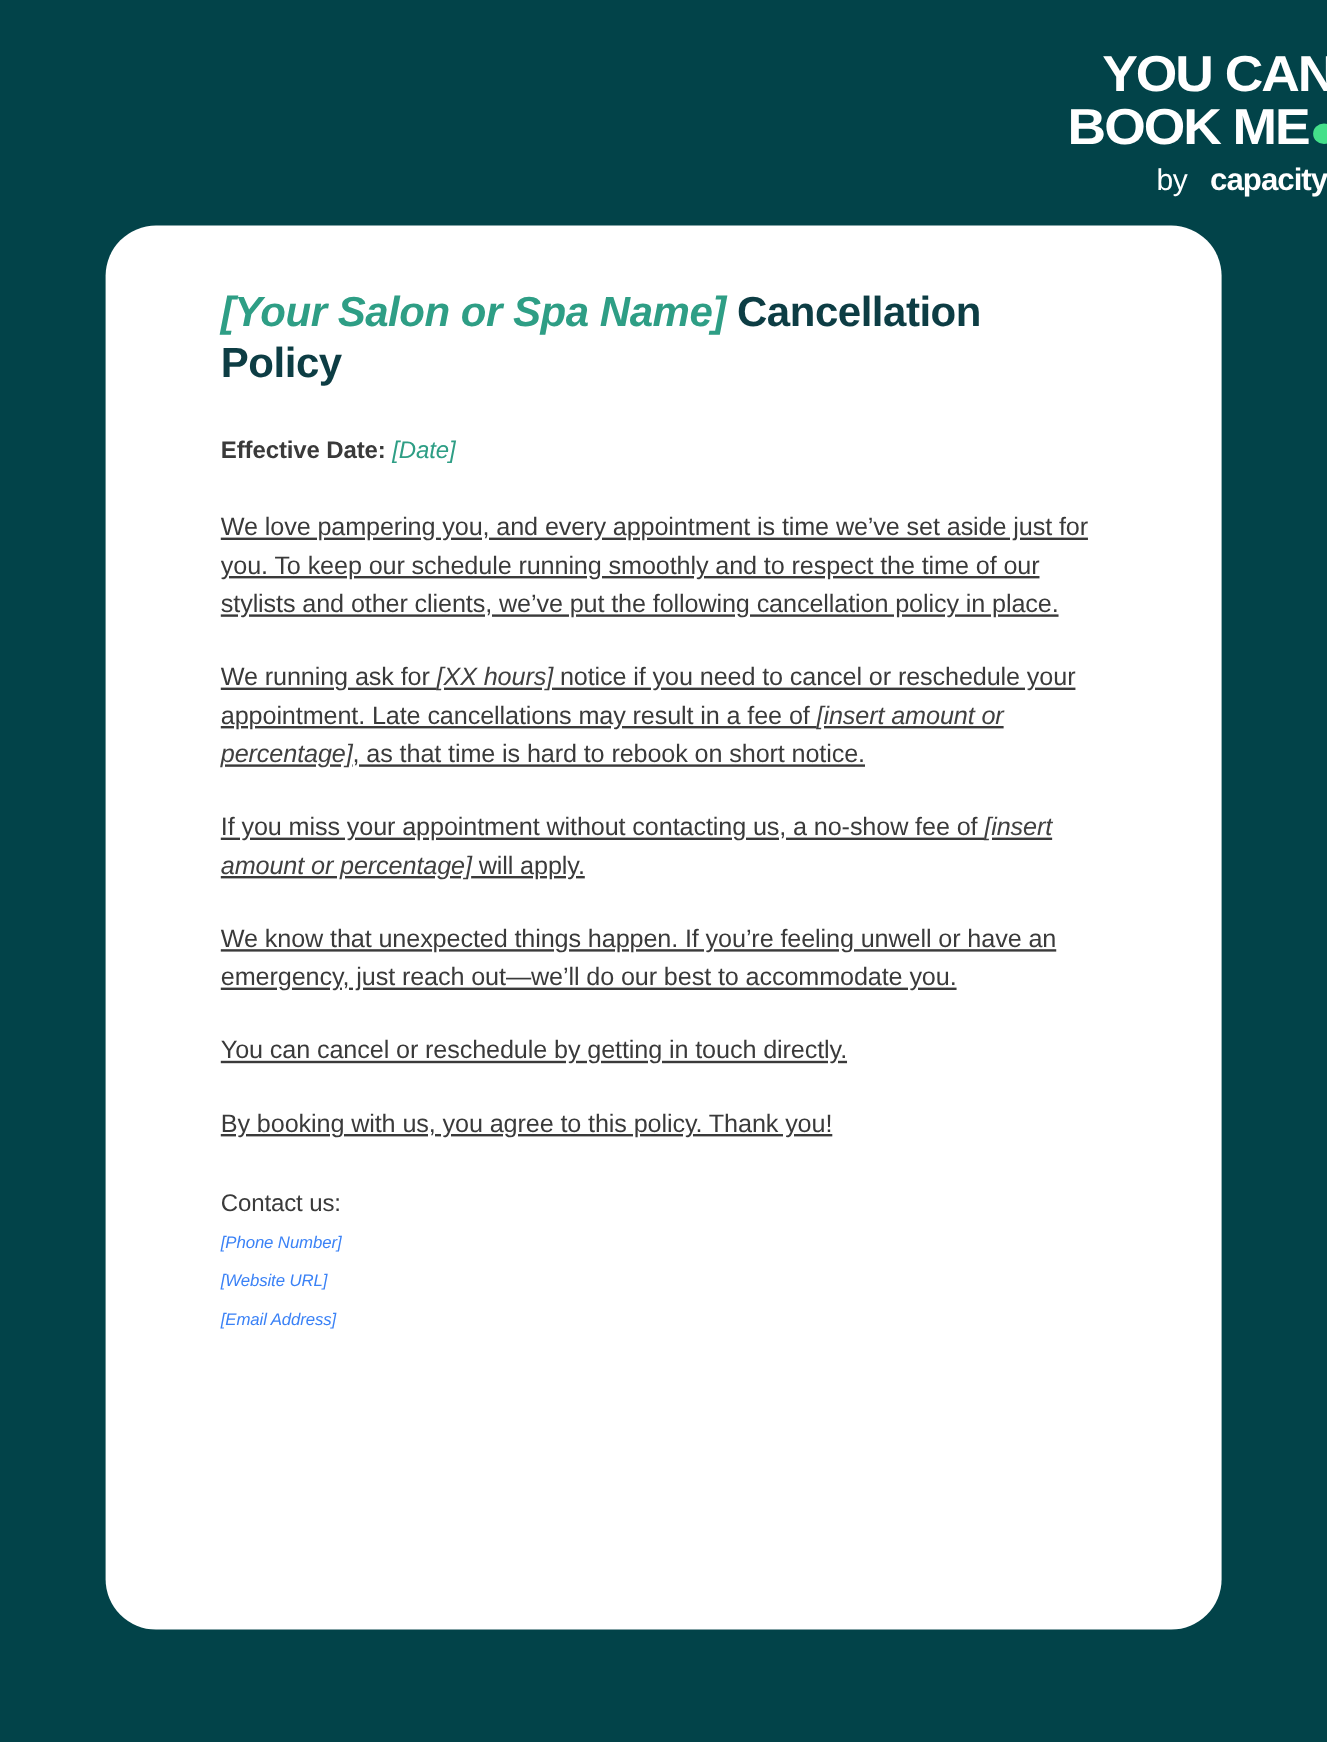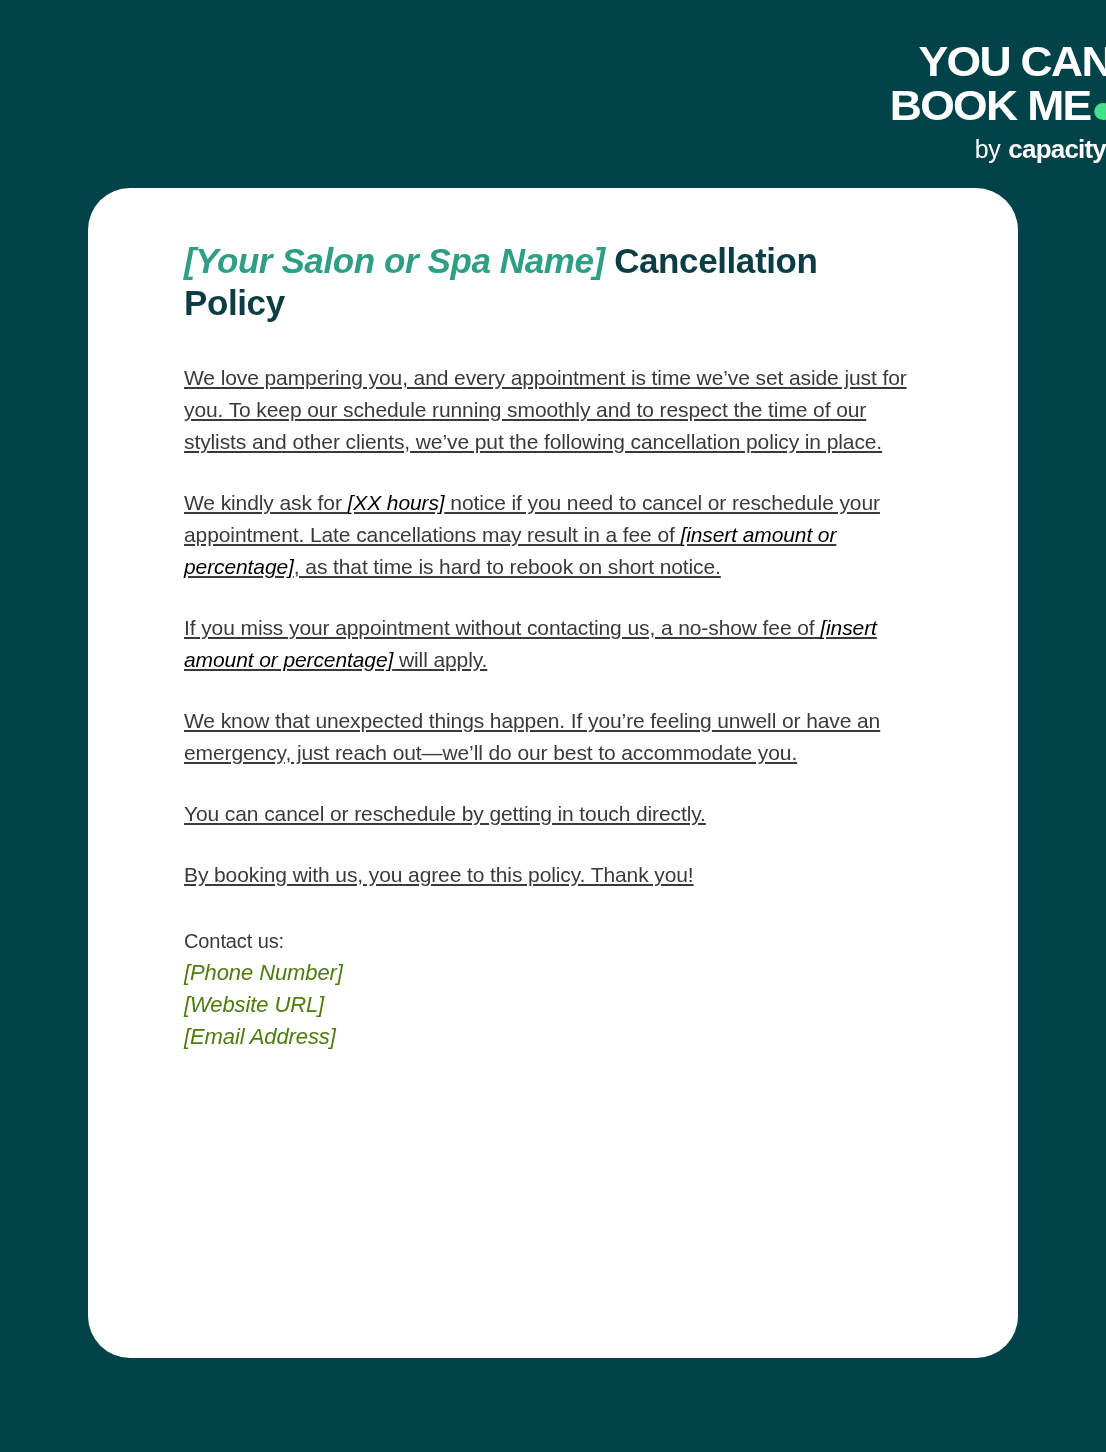"by" .logo-byline { gap: 8px -> 19px }
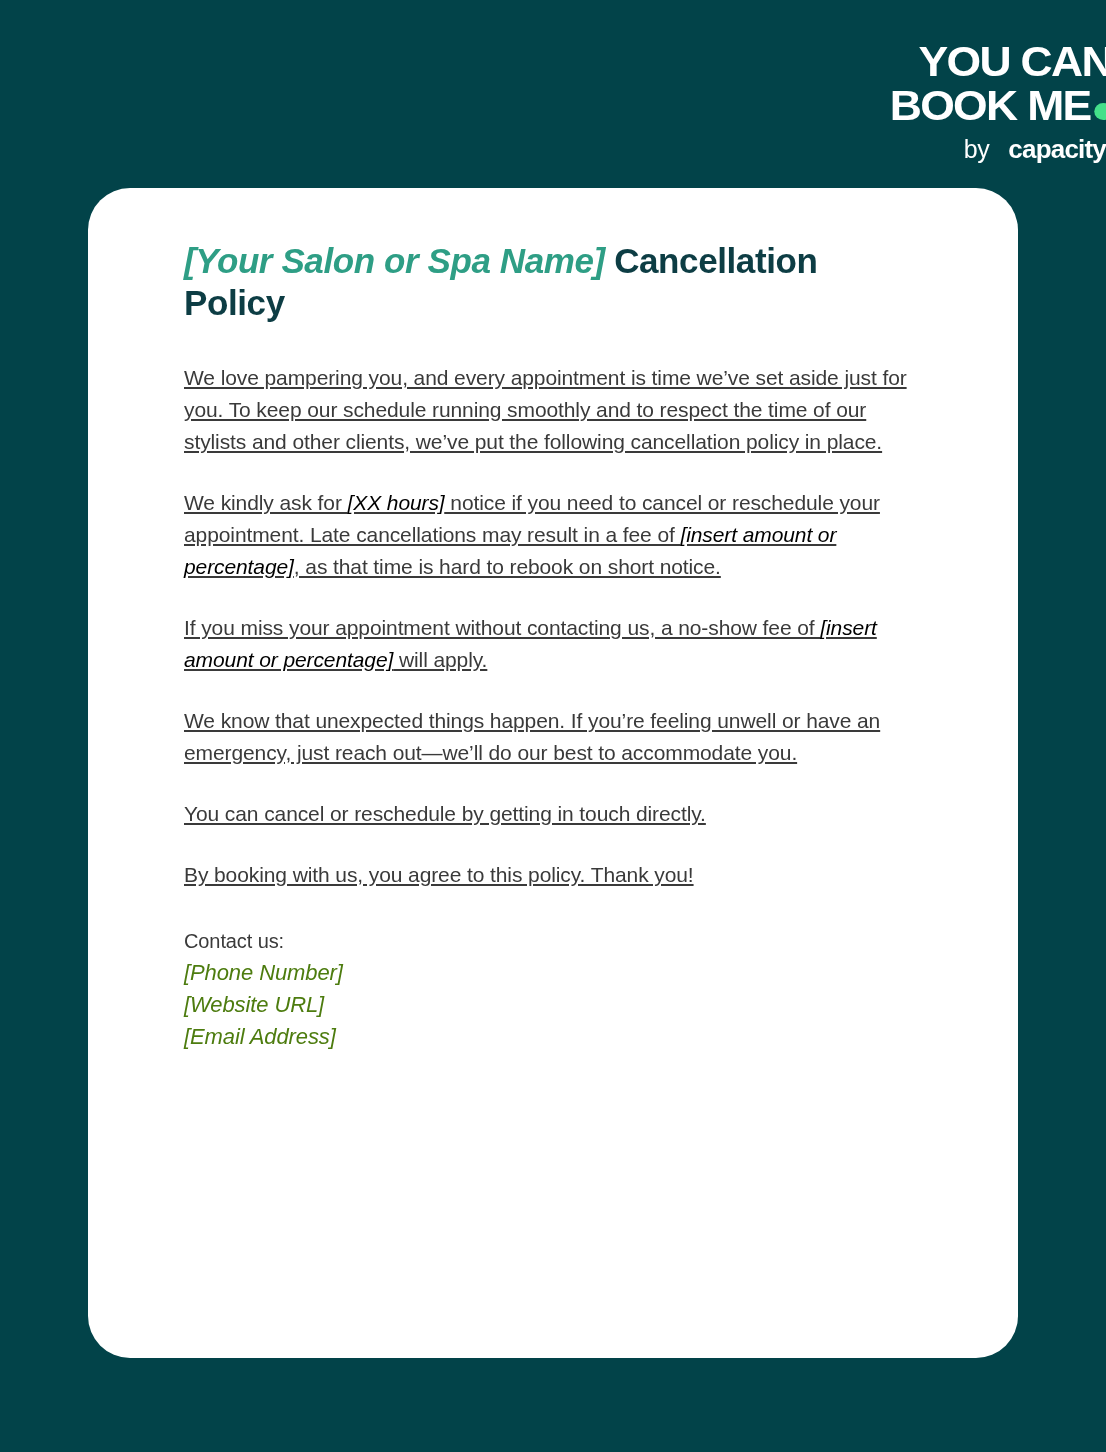"Effective Date: [Date]" p.eff-date { html: none -> <p><span>Effective Date:</span> <span>[Date]</span></p> }
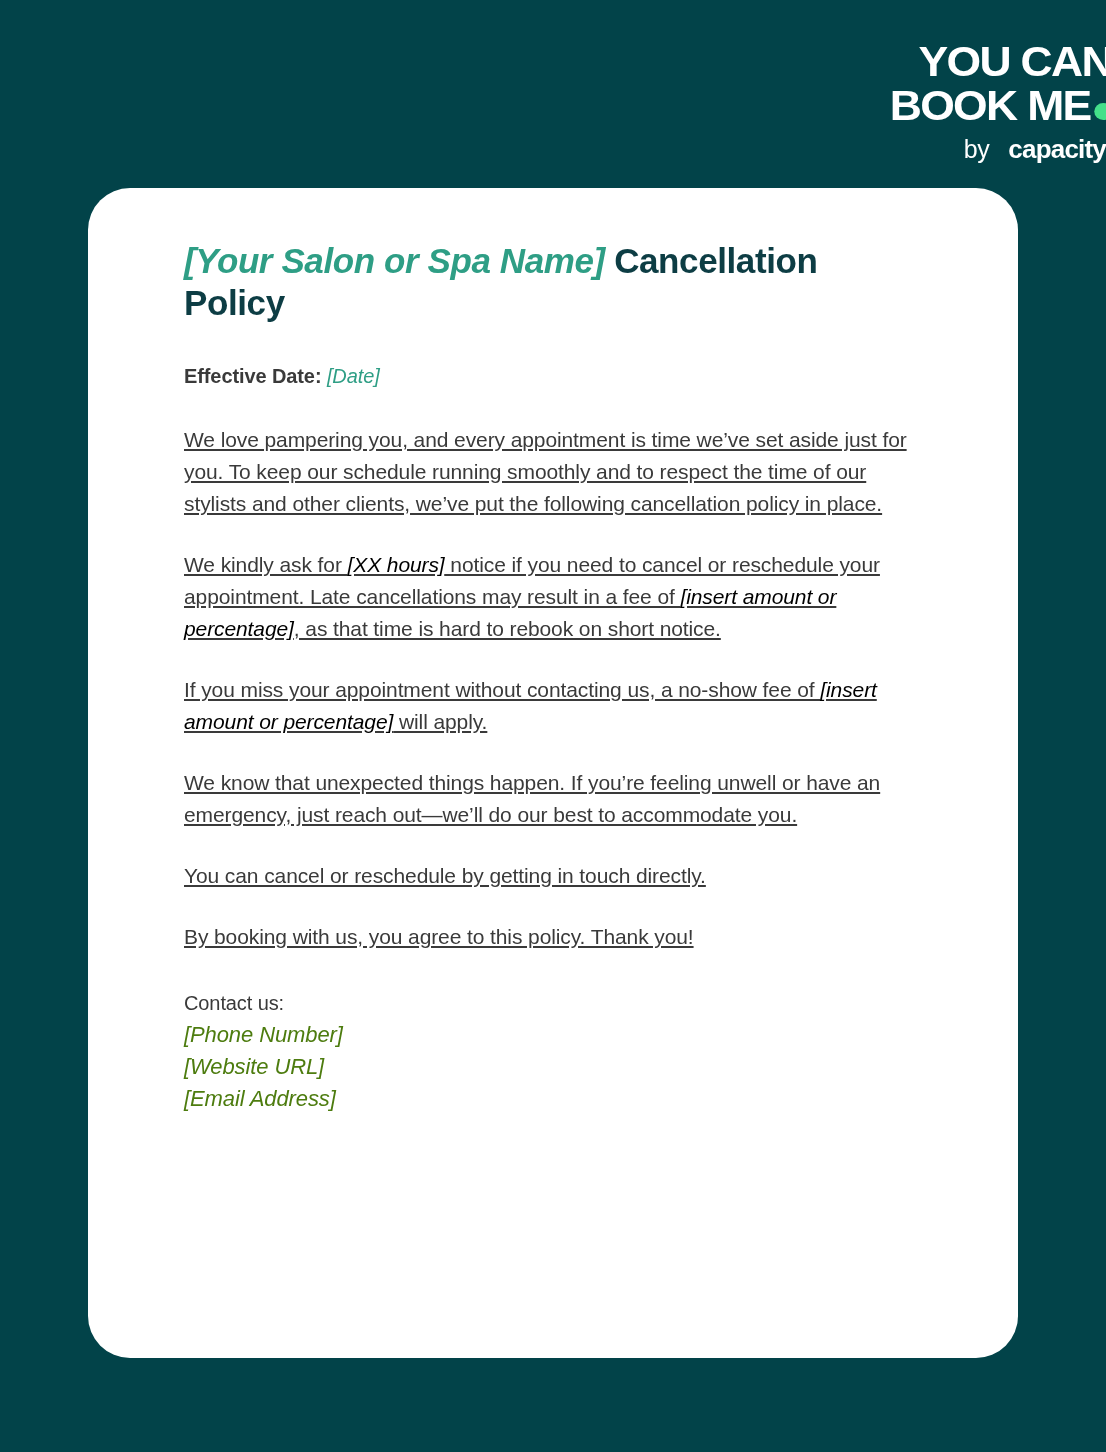"We kindly ask for" span { text: kindly -> running }
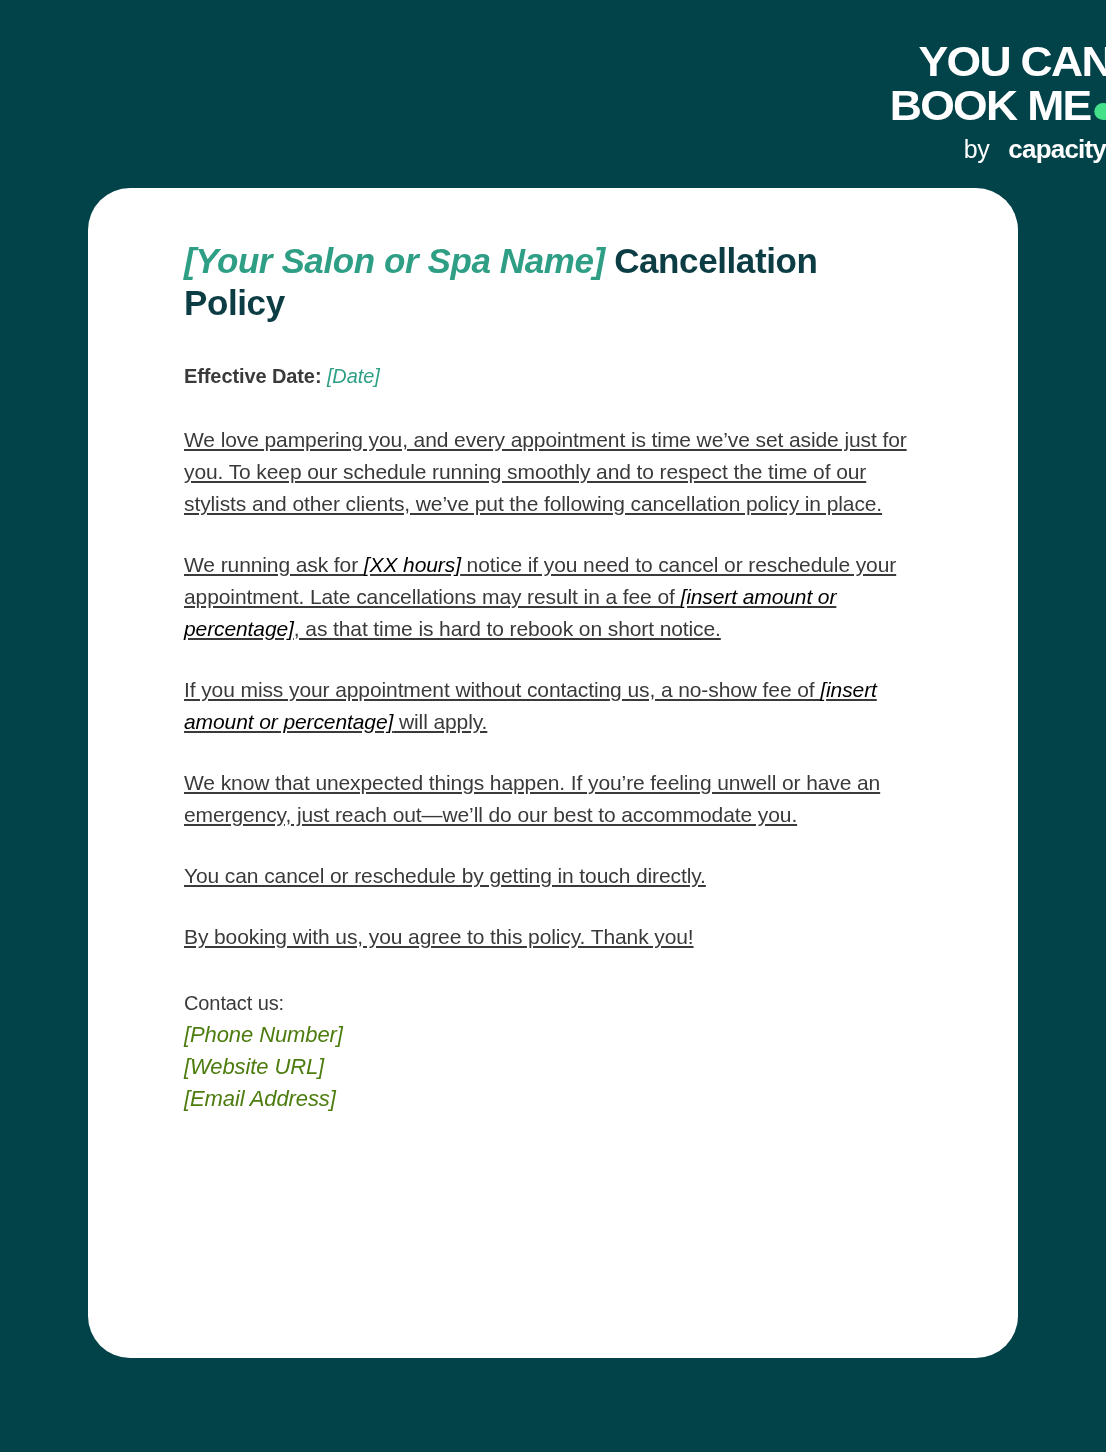"[XX hours]" .para .accent { color: #000000 -> #404040 }
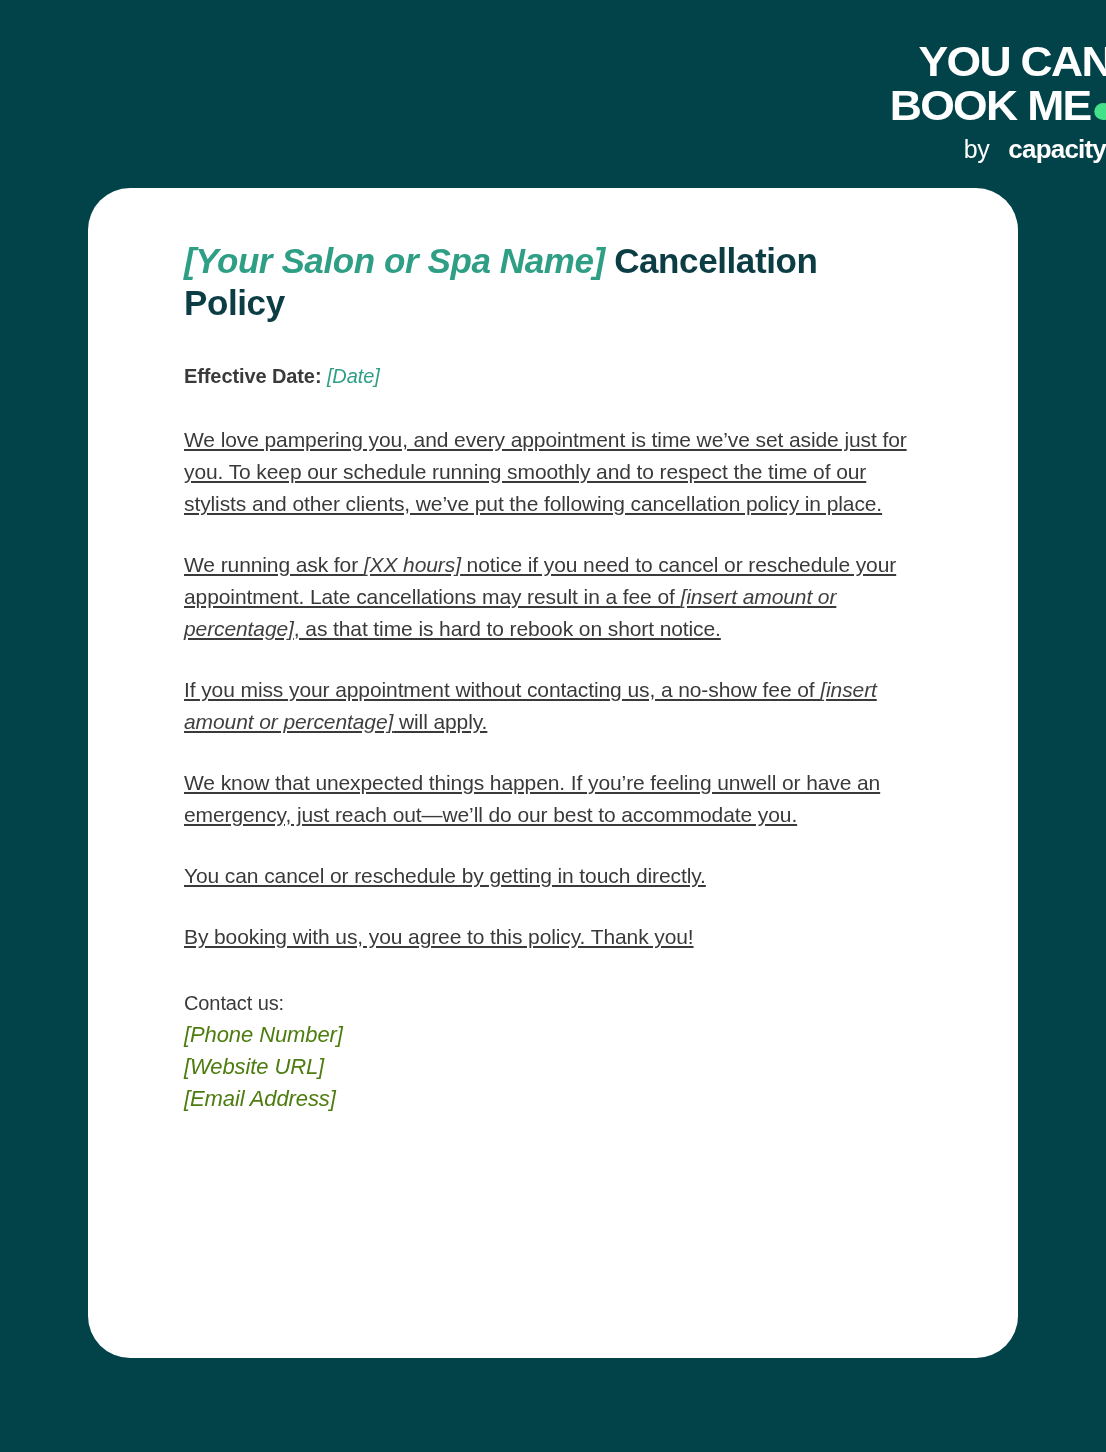"[Phone Number]" .contact-line { color: #4d7c0f -> #3b82f6; font-size: 22px -> 14px }
